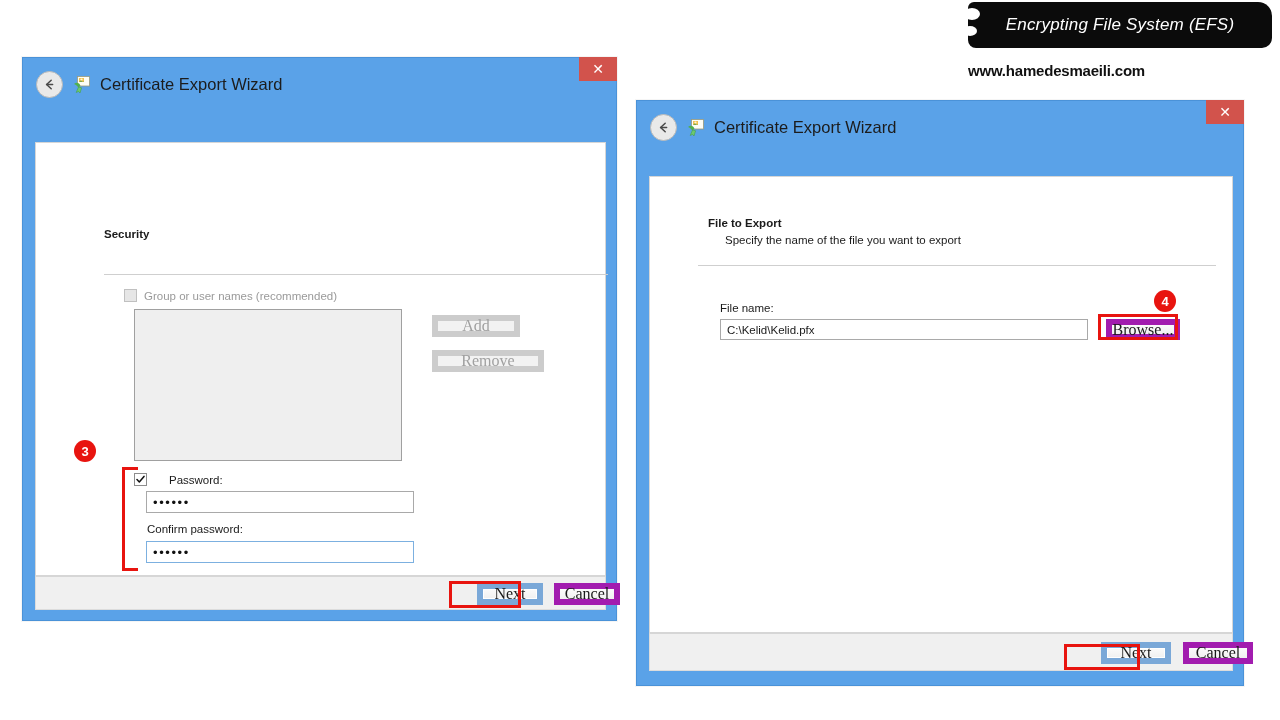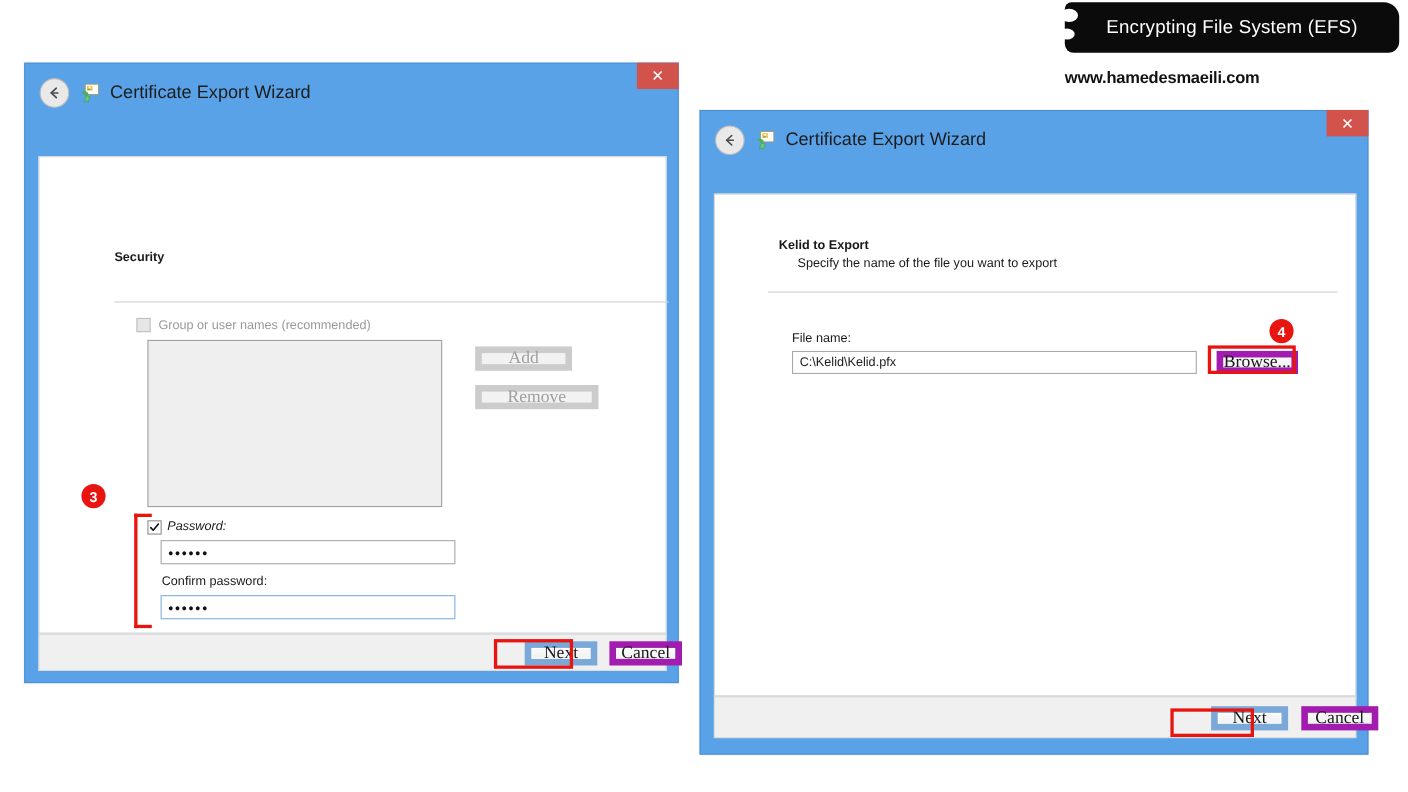"Encrypting File System (EFS)" .banner-text { font-style: none -> italic }
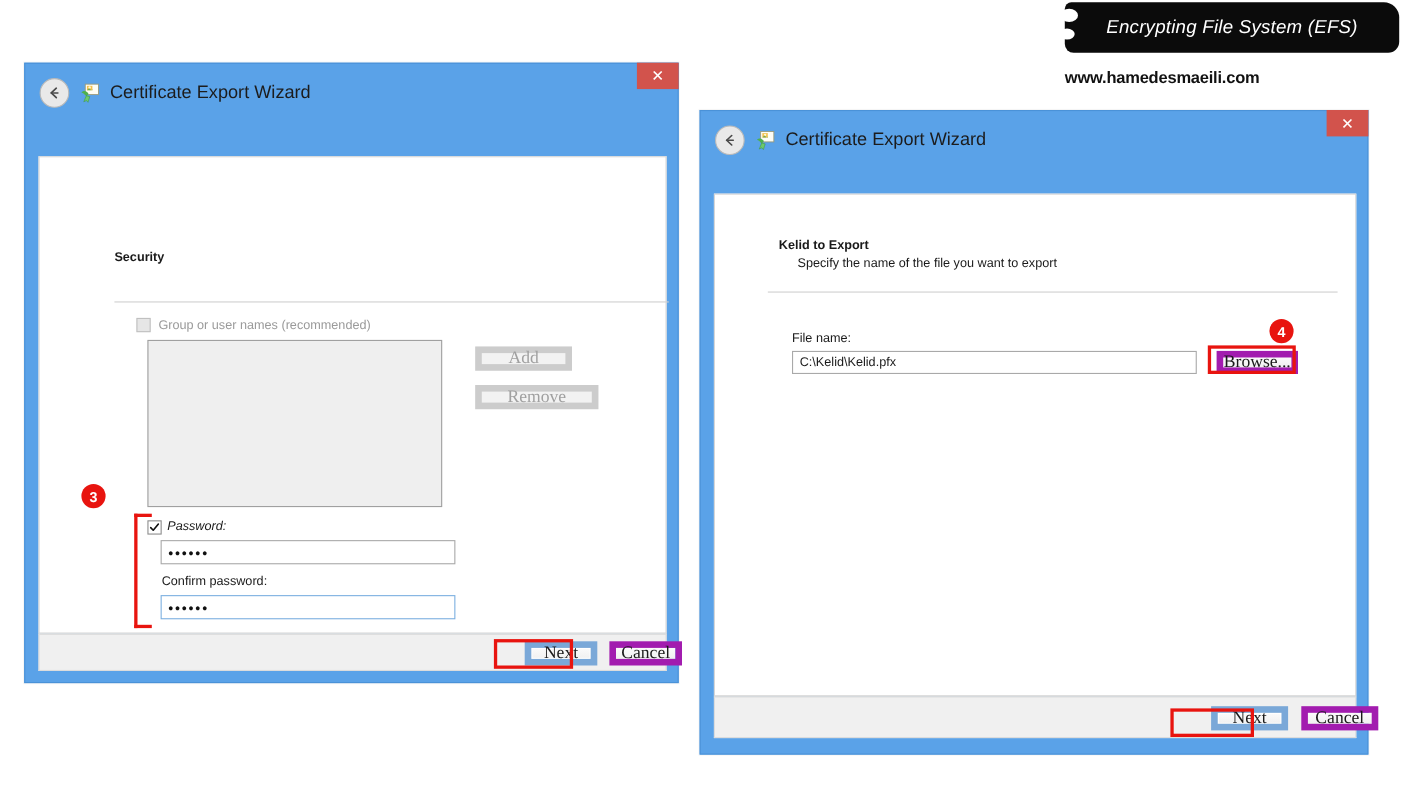"Kelid to Export" div.sec-title { text: Kelid -> File }
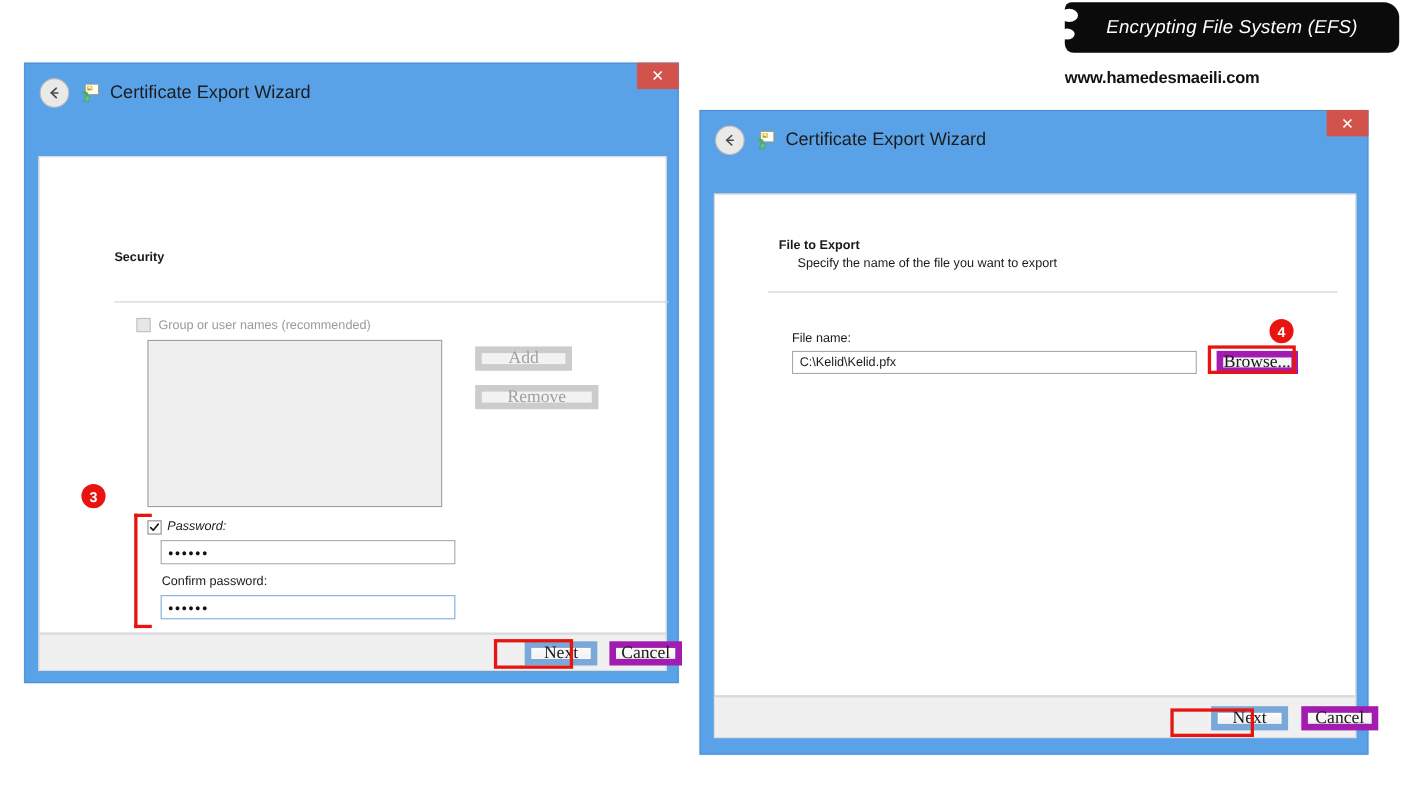"Password:" div { align-items: flex-start -> flex-end; font-style: italic -> none; gap: 5px -> 22px }
